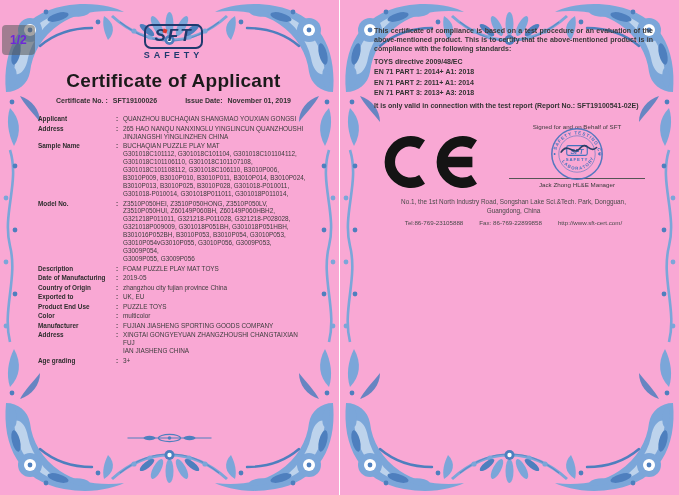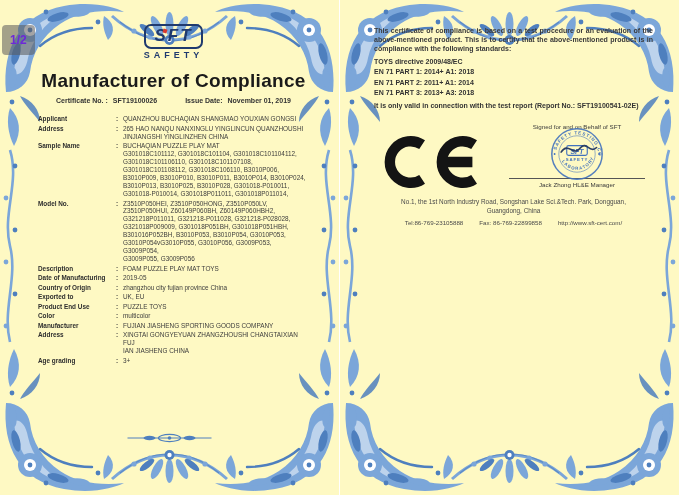"SFT" .page { background: #fef9c3 -> #f9a8d4 }
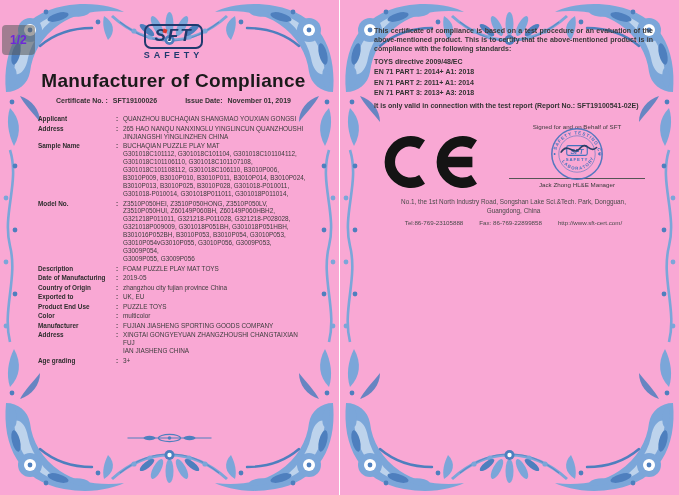"Manufacturer of Compliance" div.title { text: Manufacturer of Compliance -> Certificate of Applicant }
